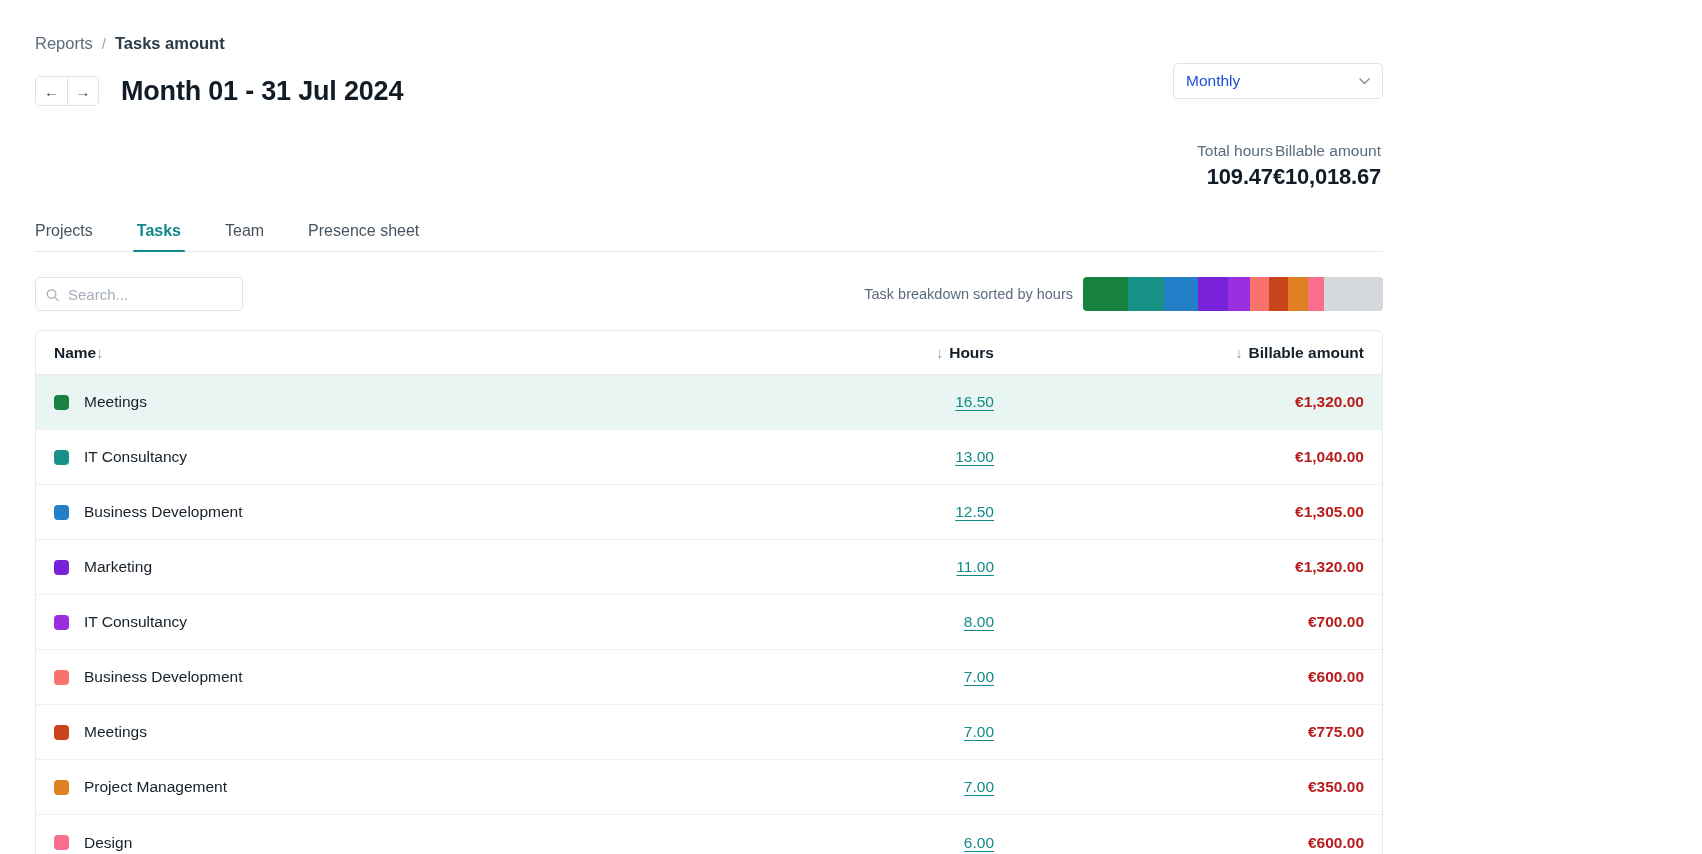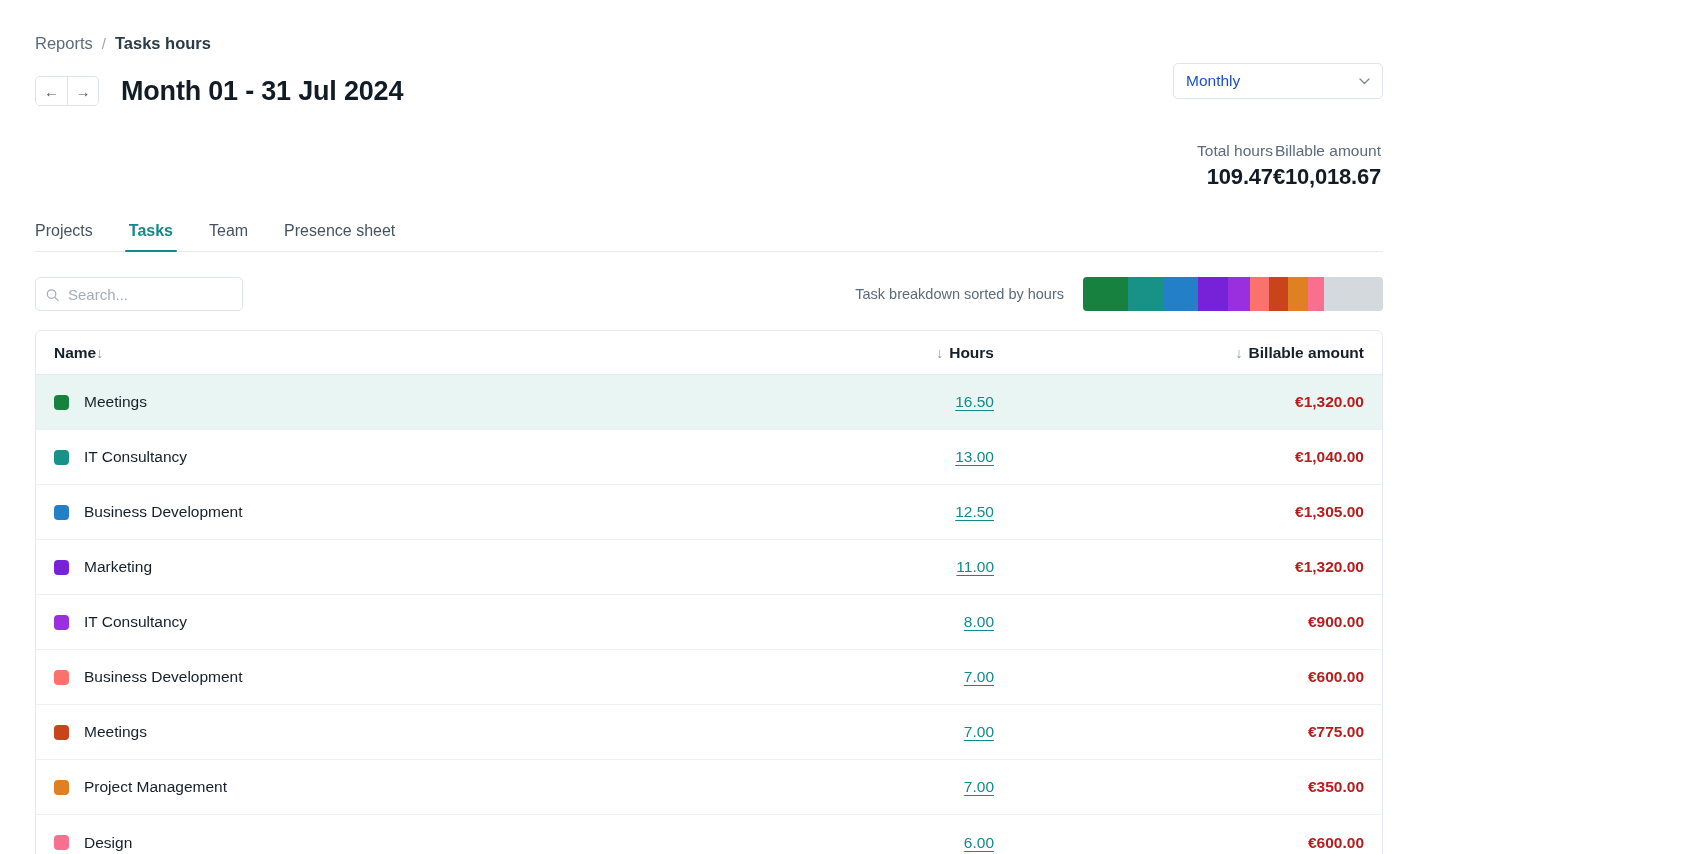"Tasks hours" span.crumb-current { text: hours -> amount }
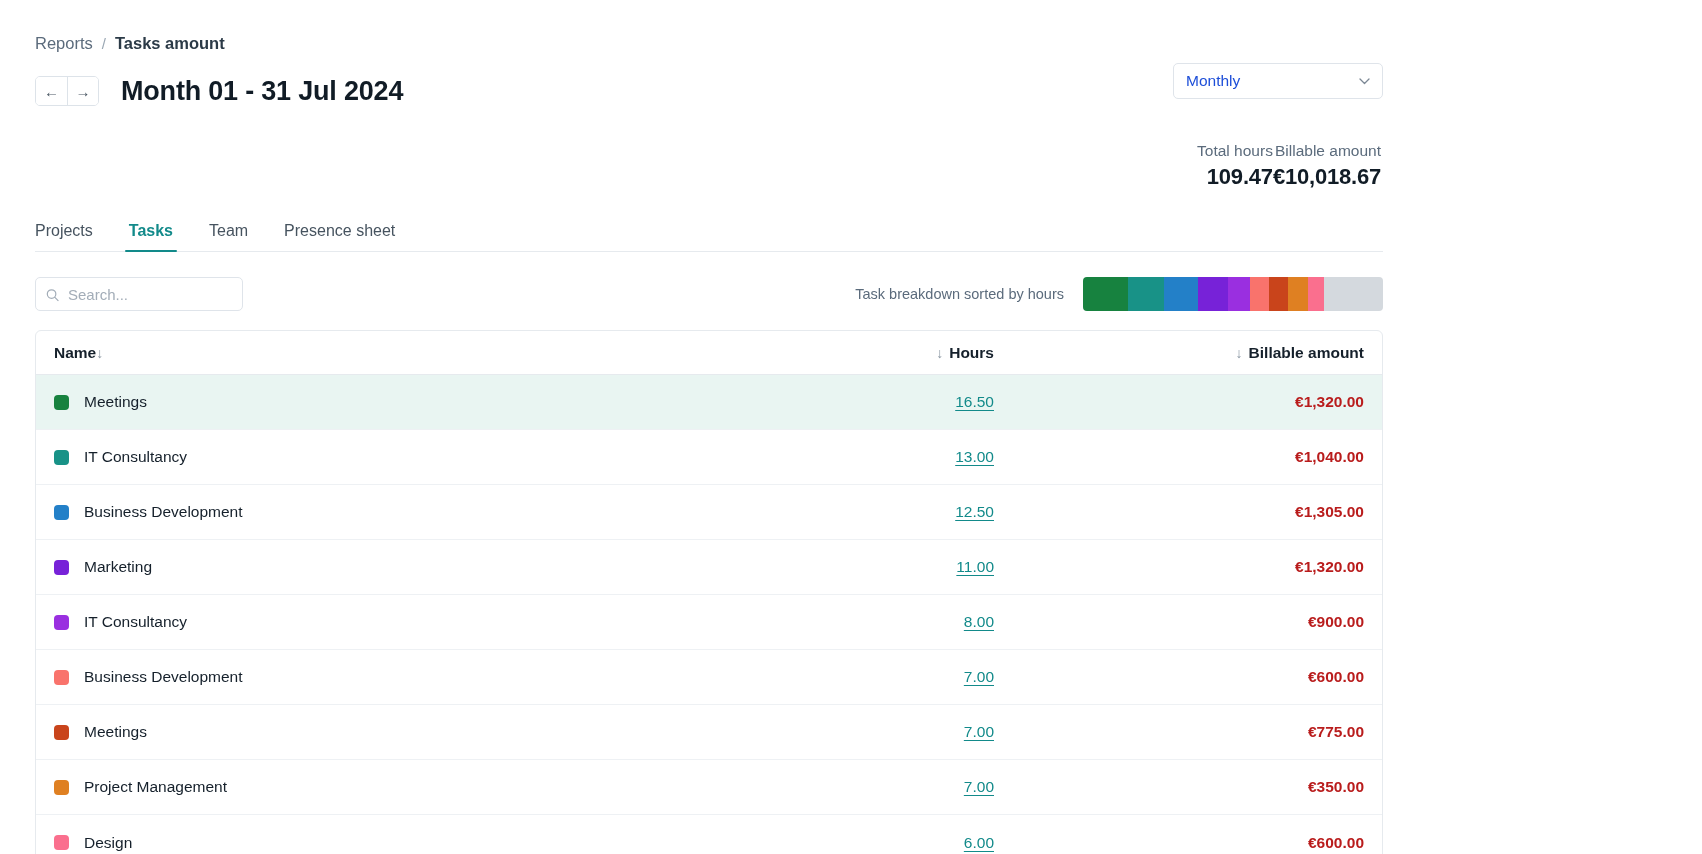"Projects" .tabs { gap: 0px -> 8px }
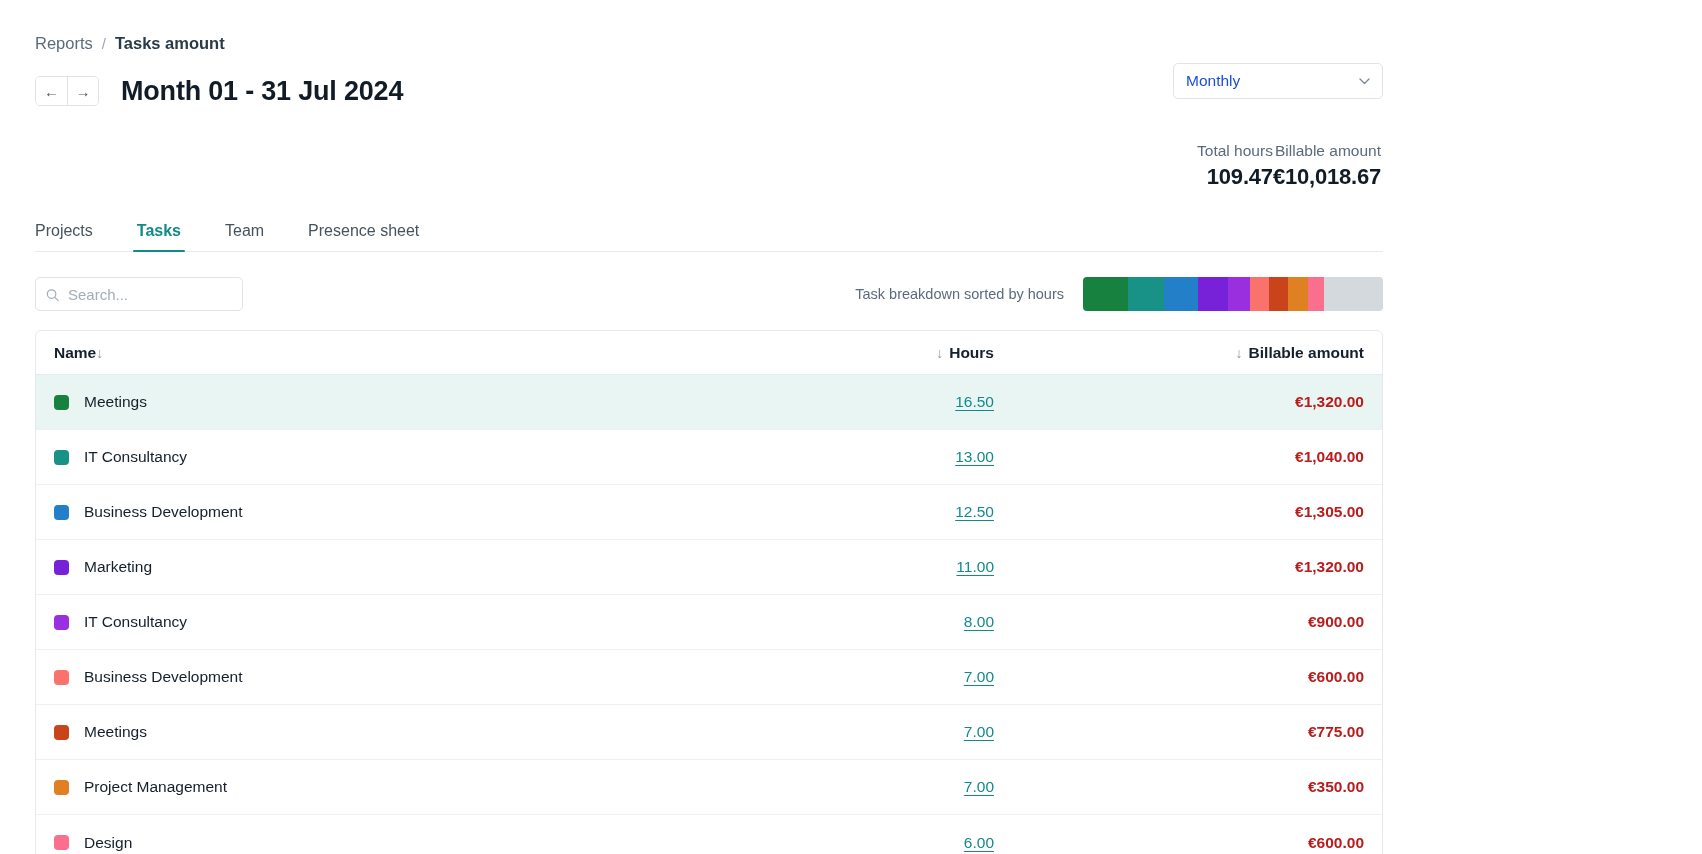"Task breakdown sorted by hours" .breakdown { gap: 19px -> 10px }
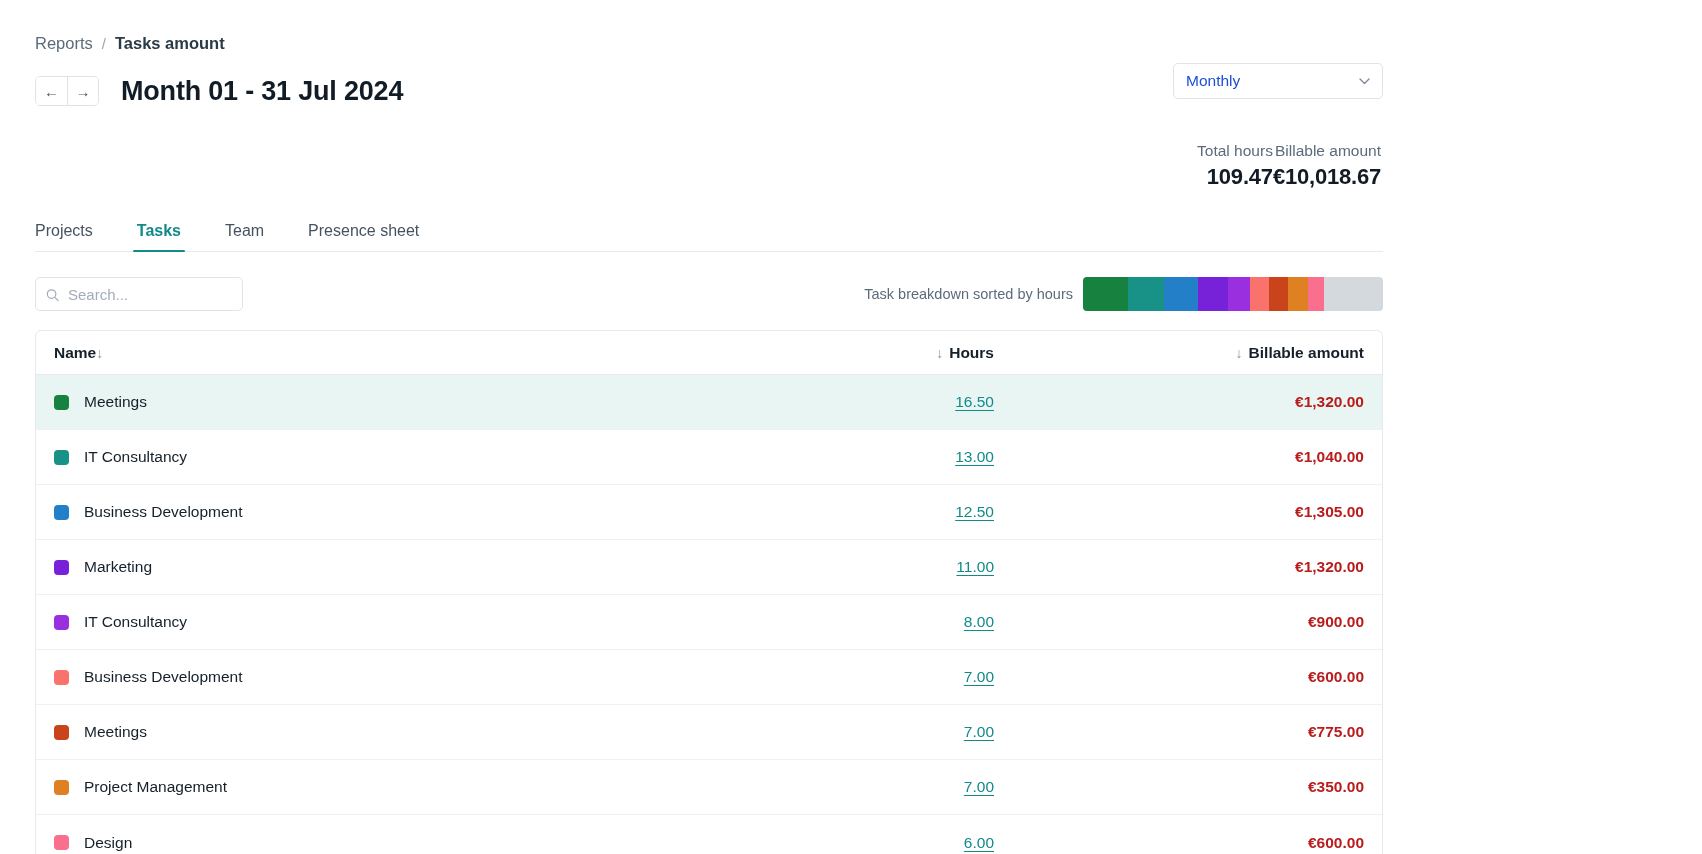"€900.00" span.amount-text { text: €900.00 -> €700.00 }
